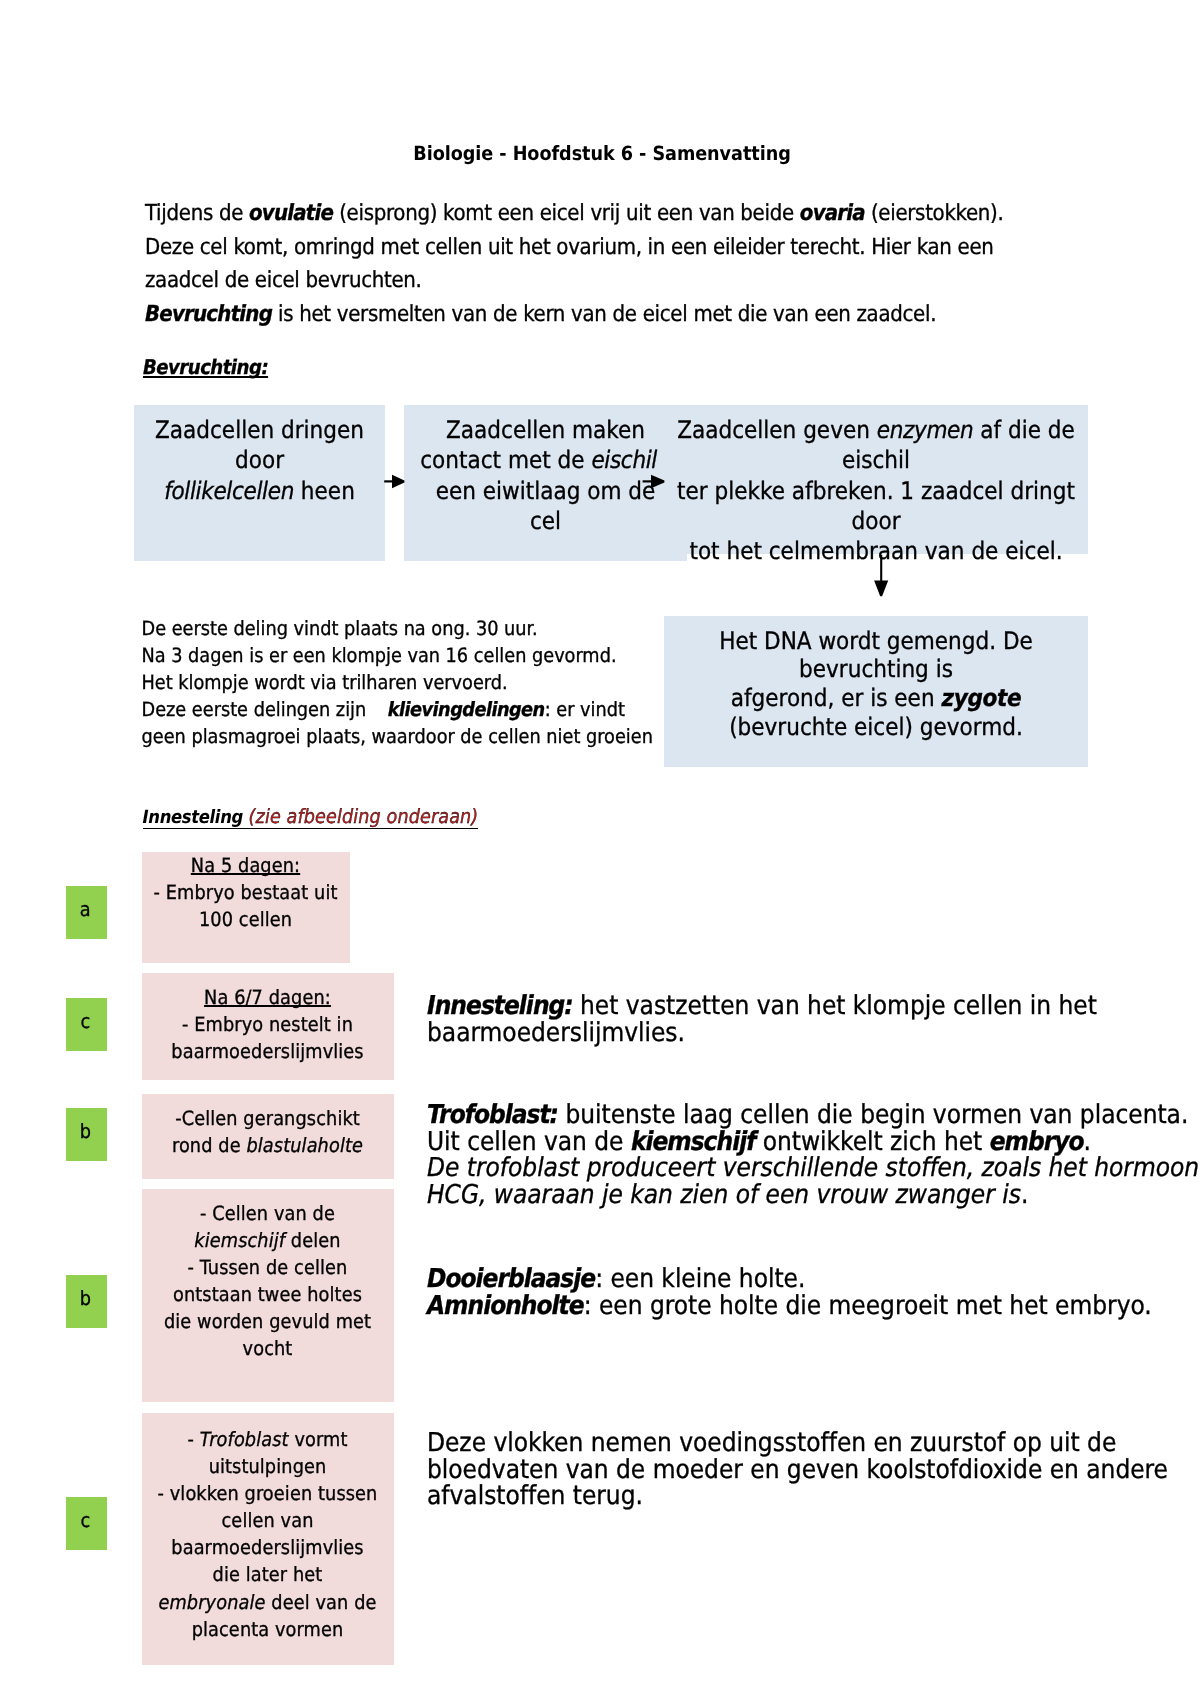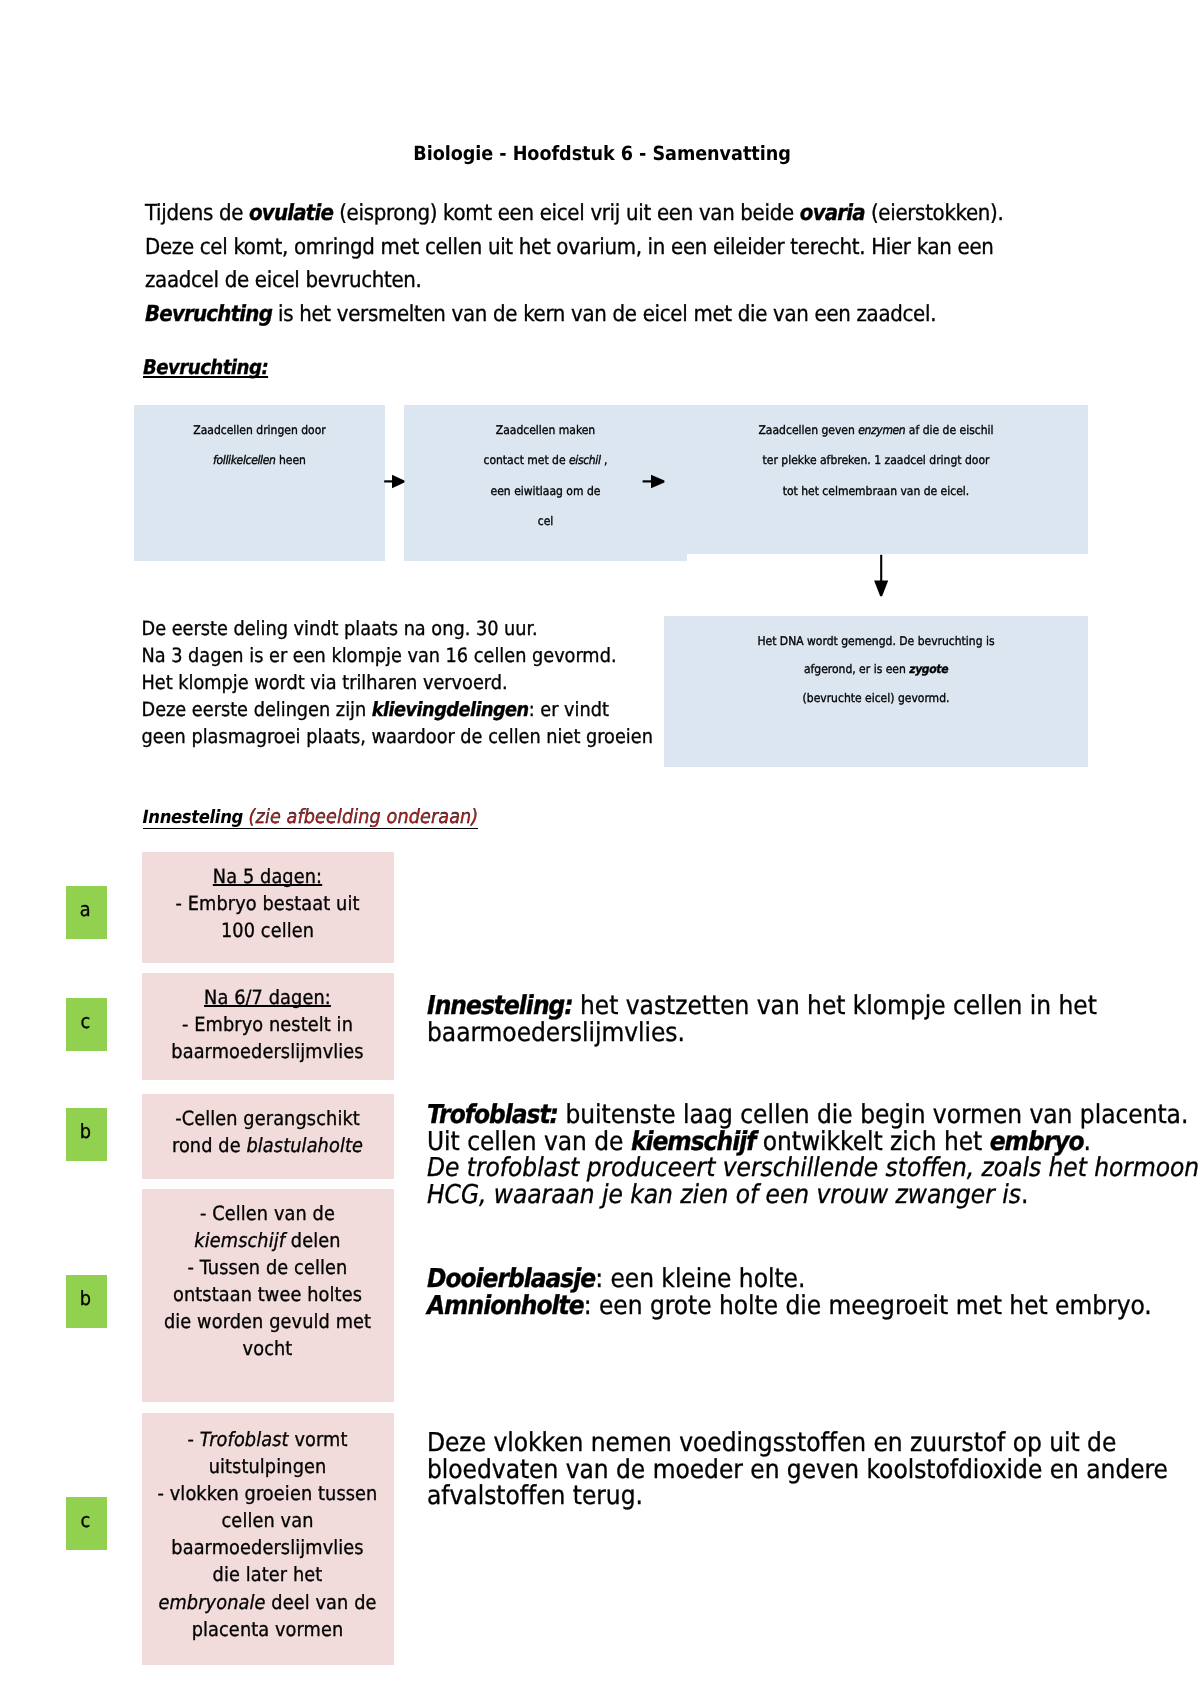"Zaadcellen dringen door" .boxtxt { font-size: 12px -> 24px }
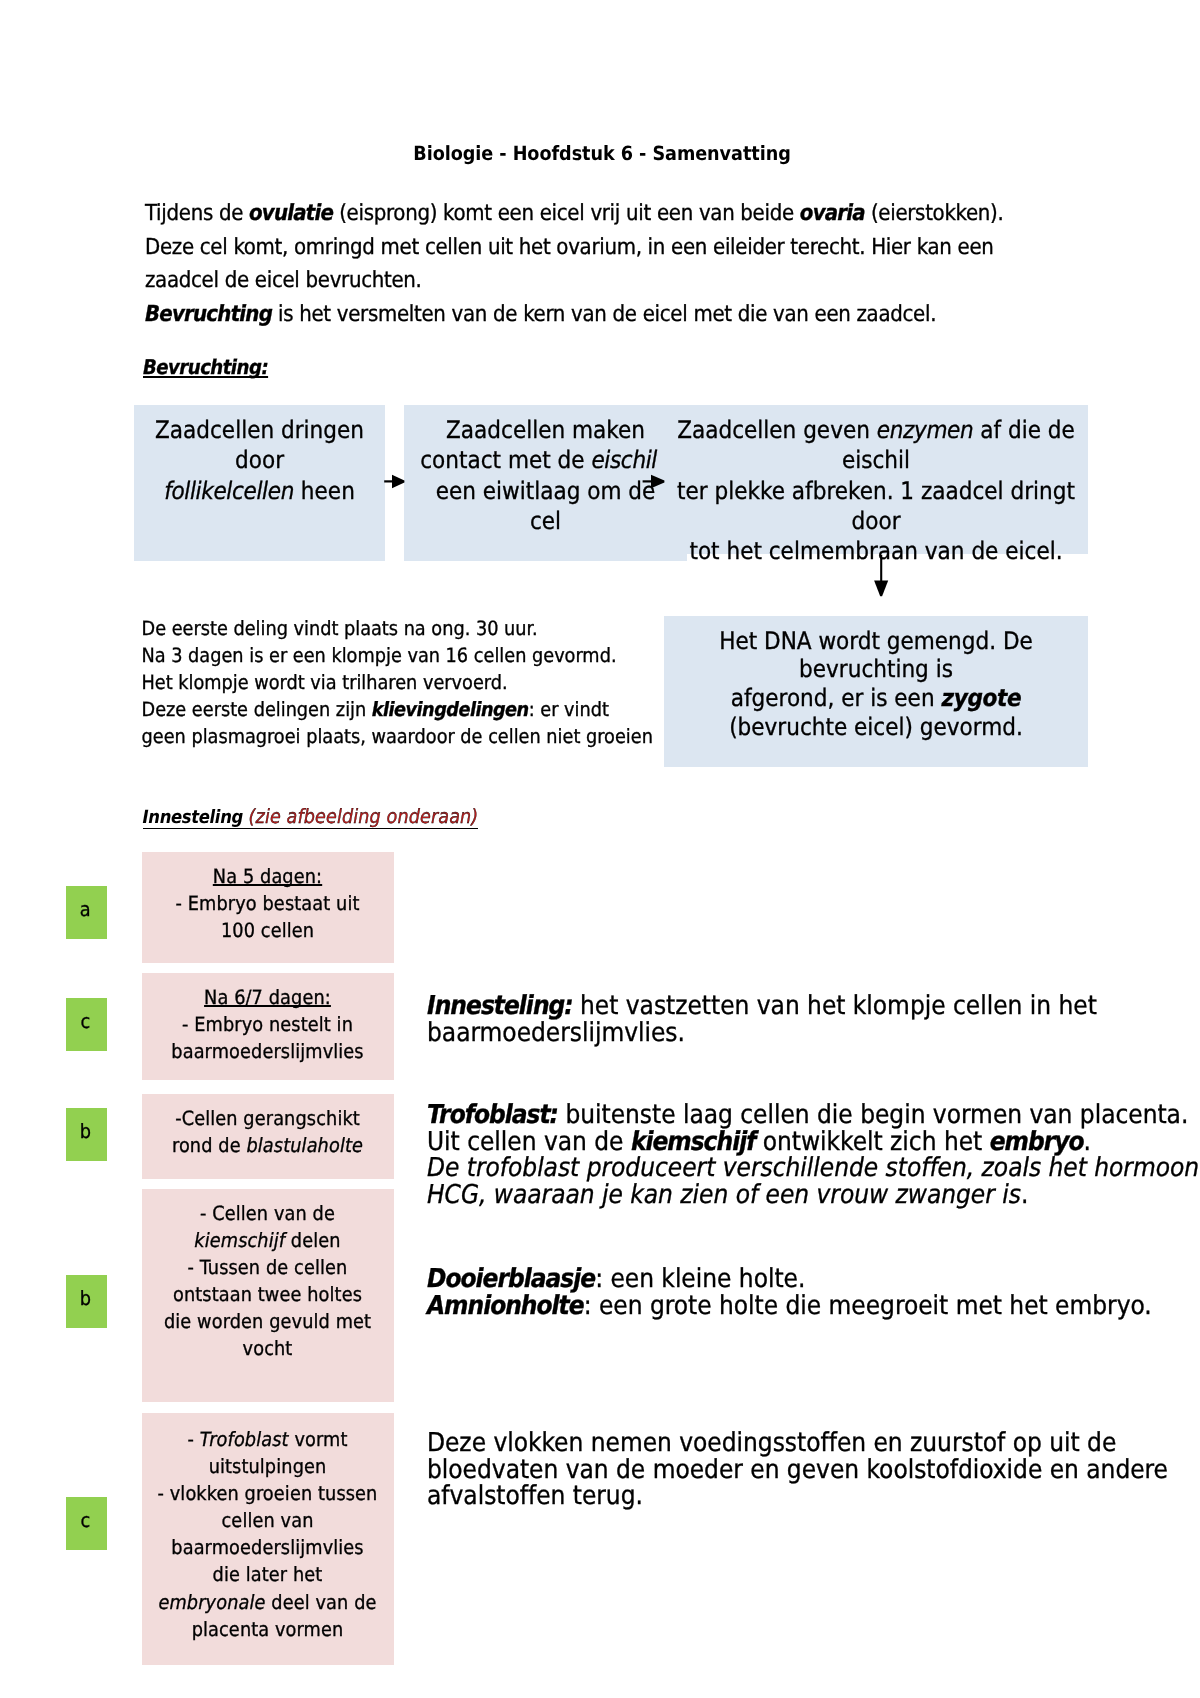"klievingdelingen" .leftpara b { margin-left: none -> 16px }
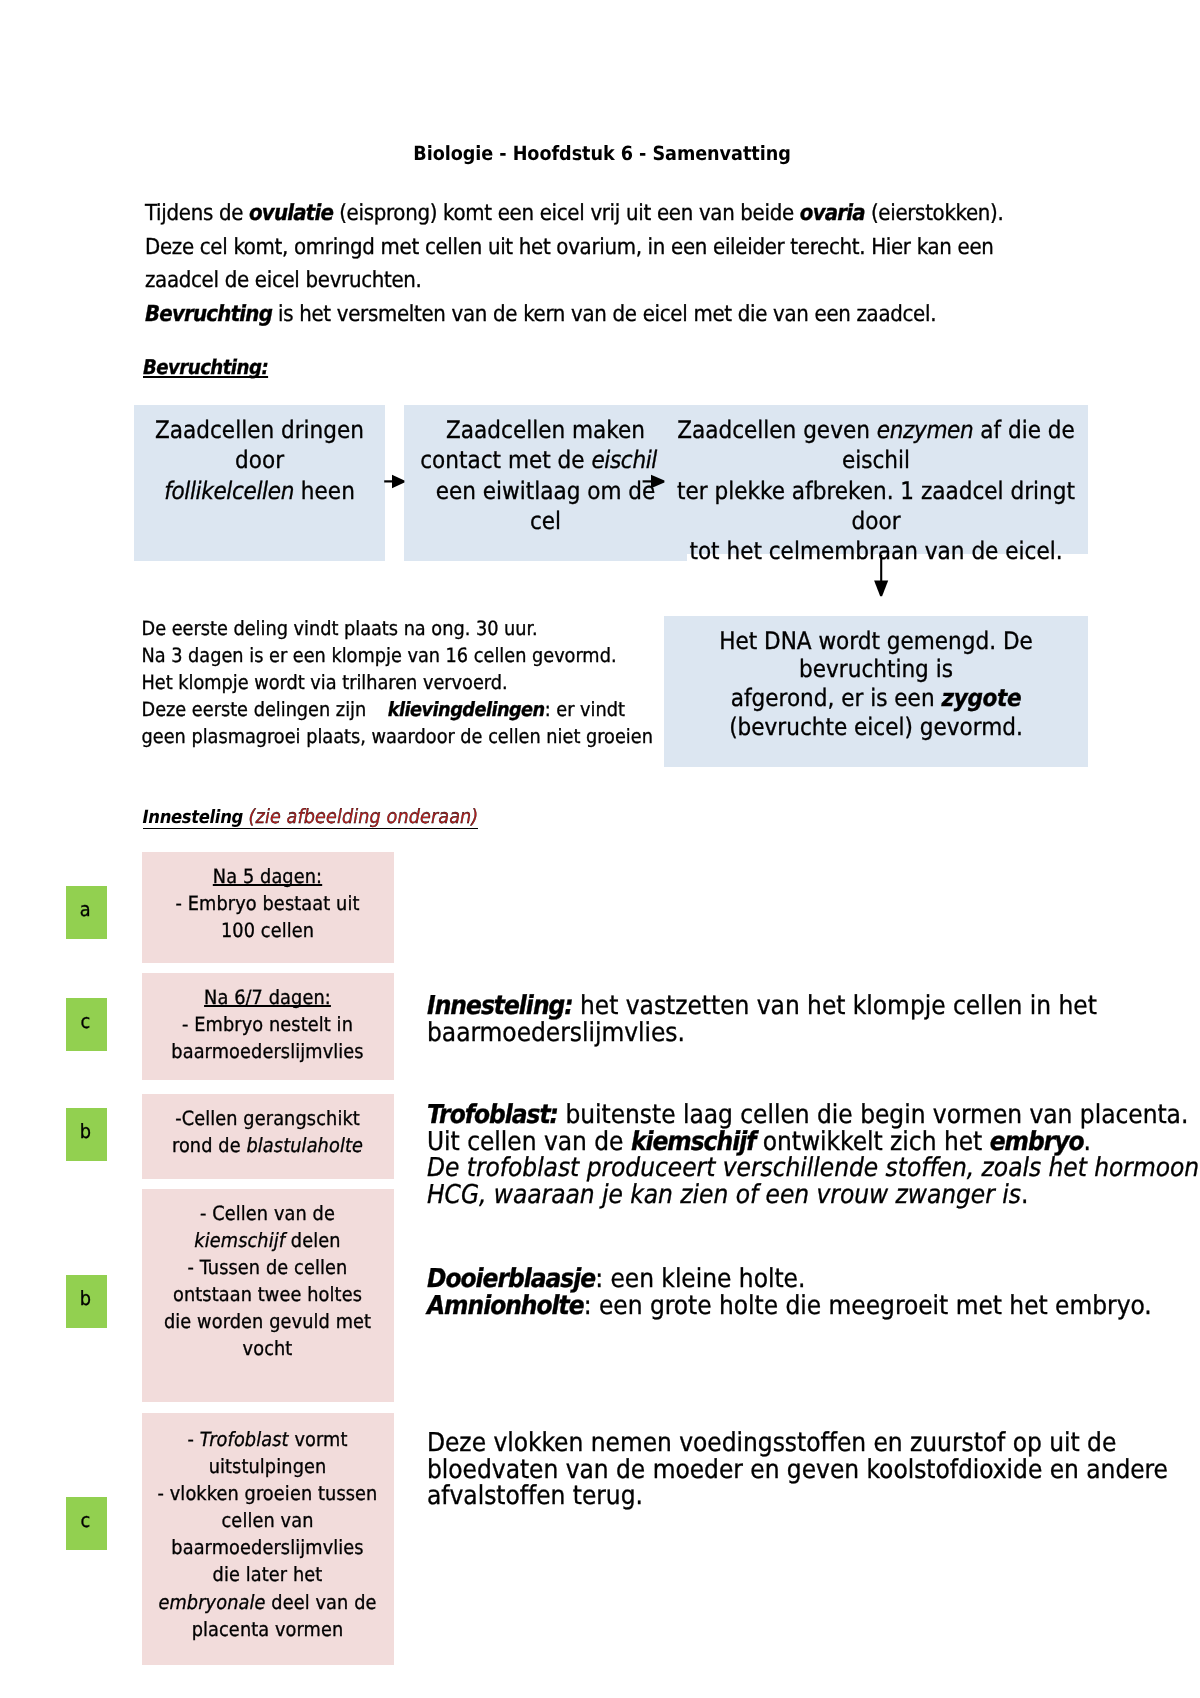"Na 5 dagen:" div.box { padding-top: 11px -> none; width: 252px -> 208px }
